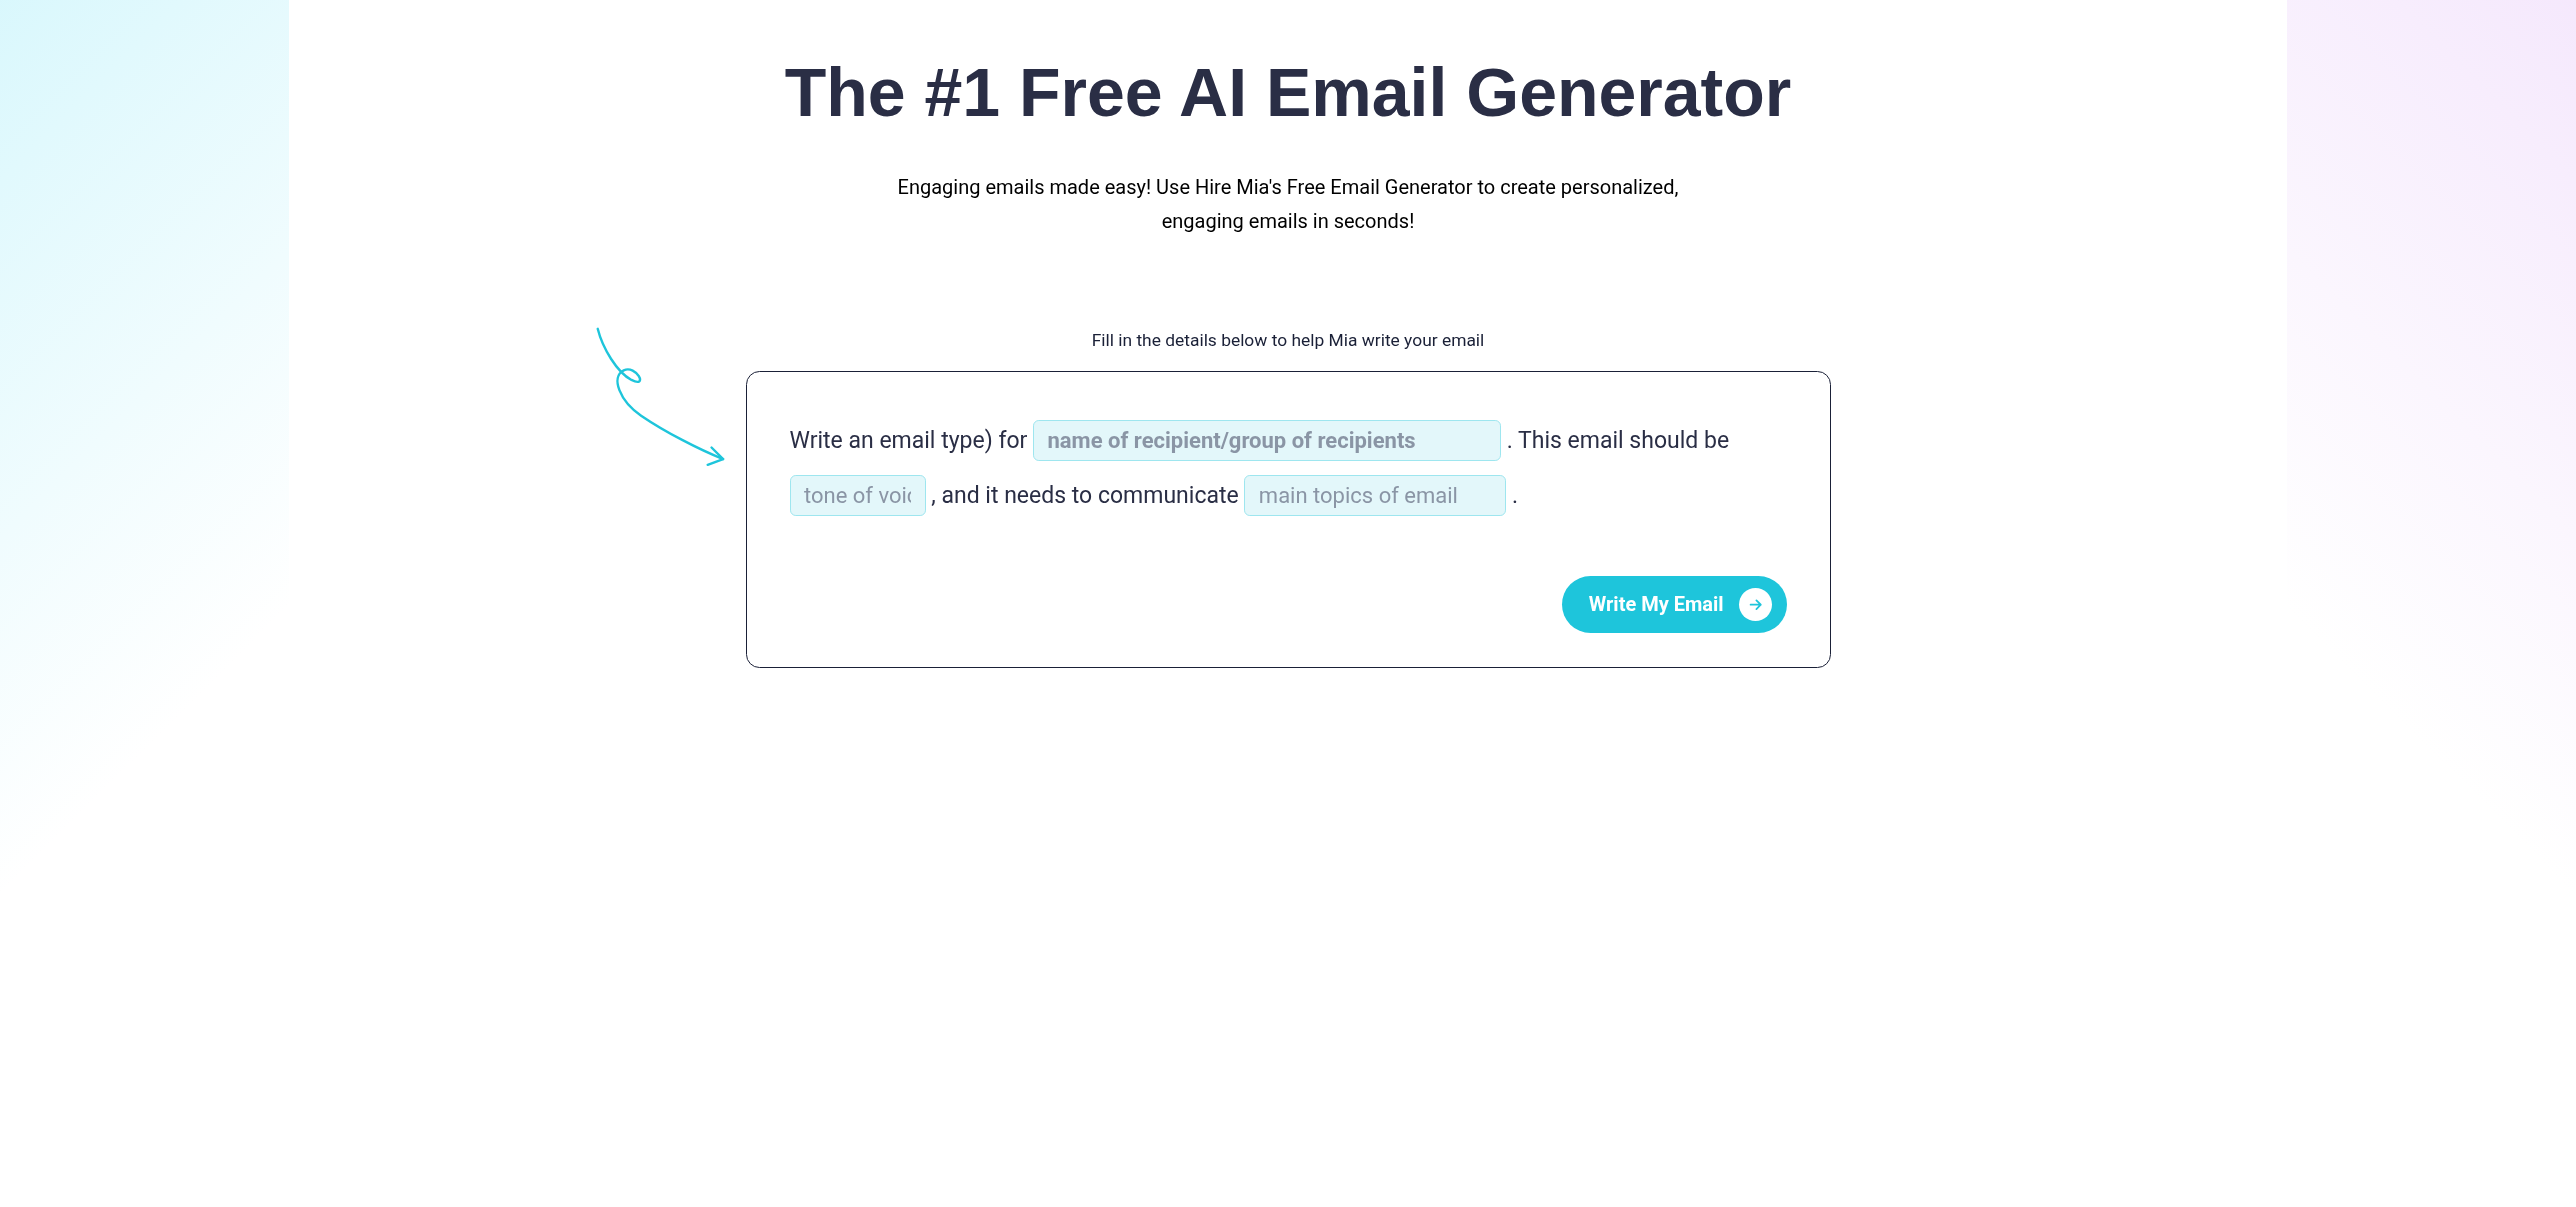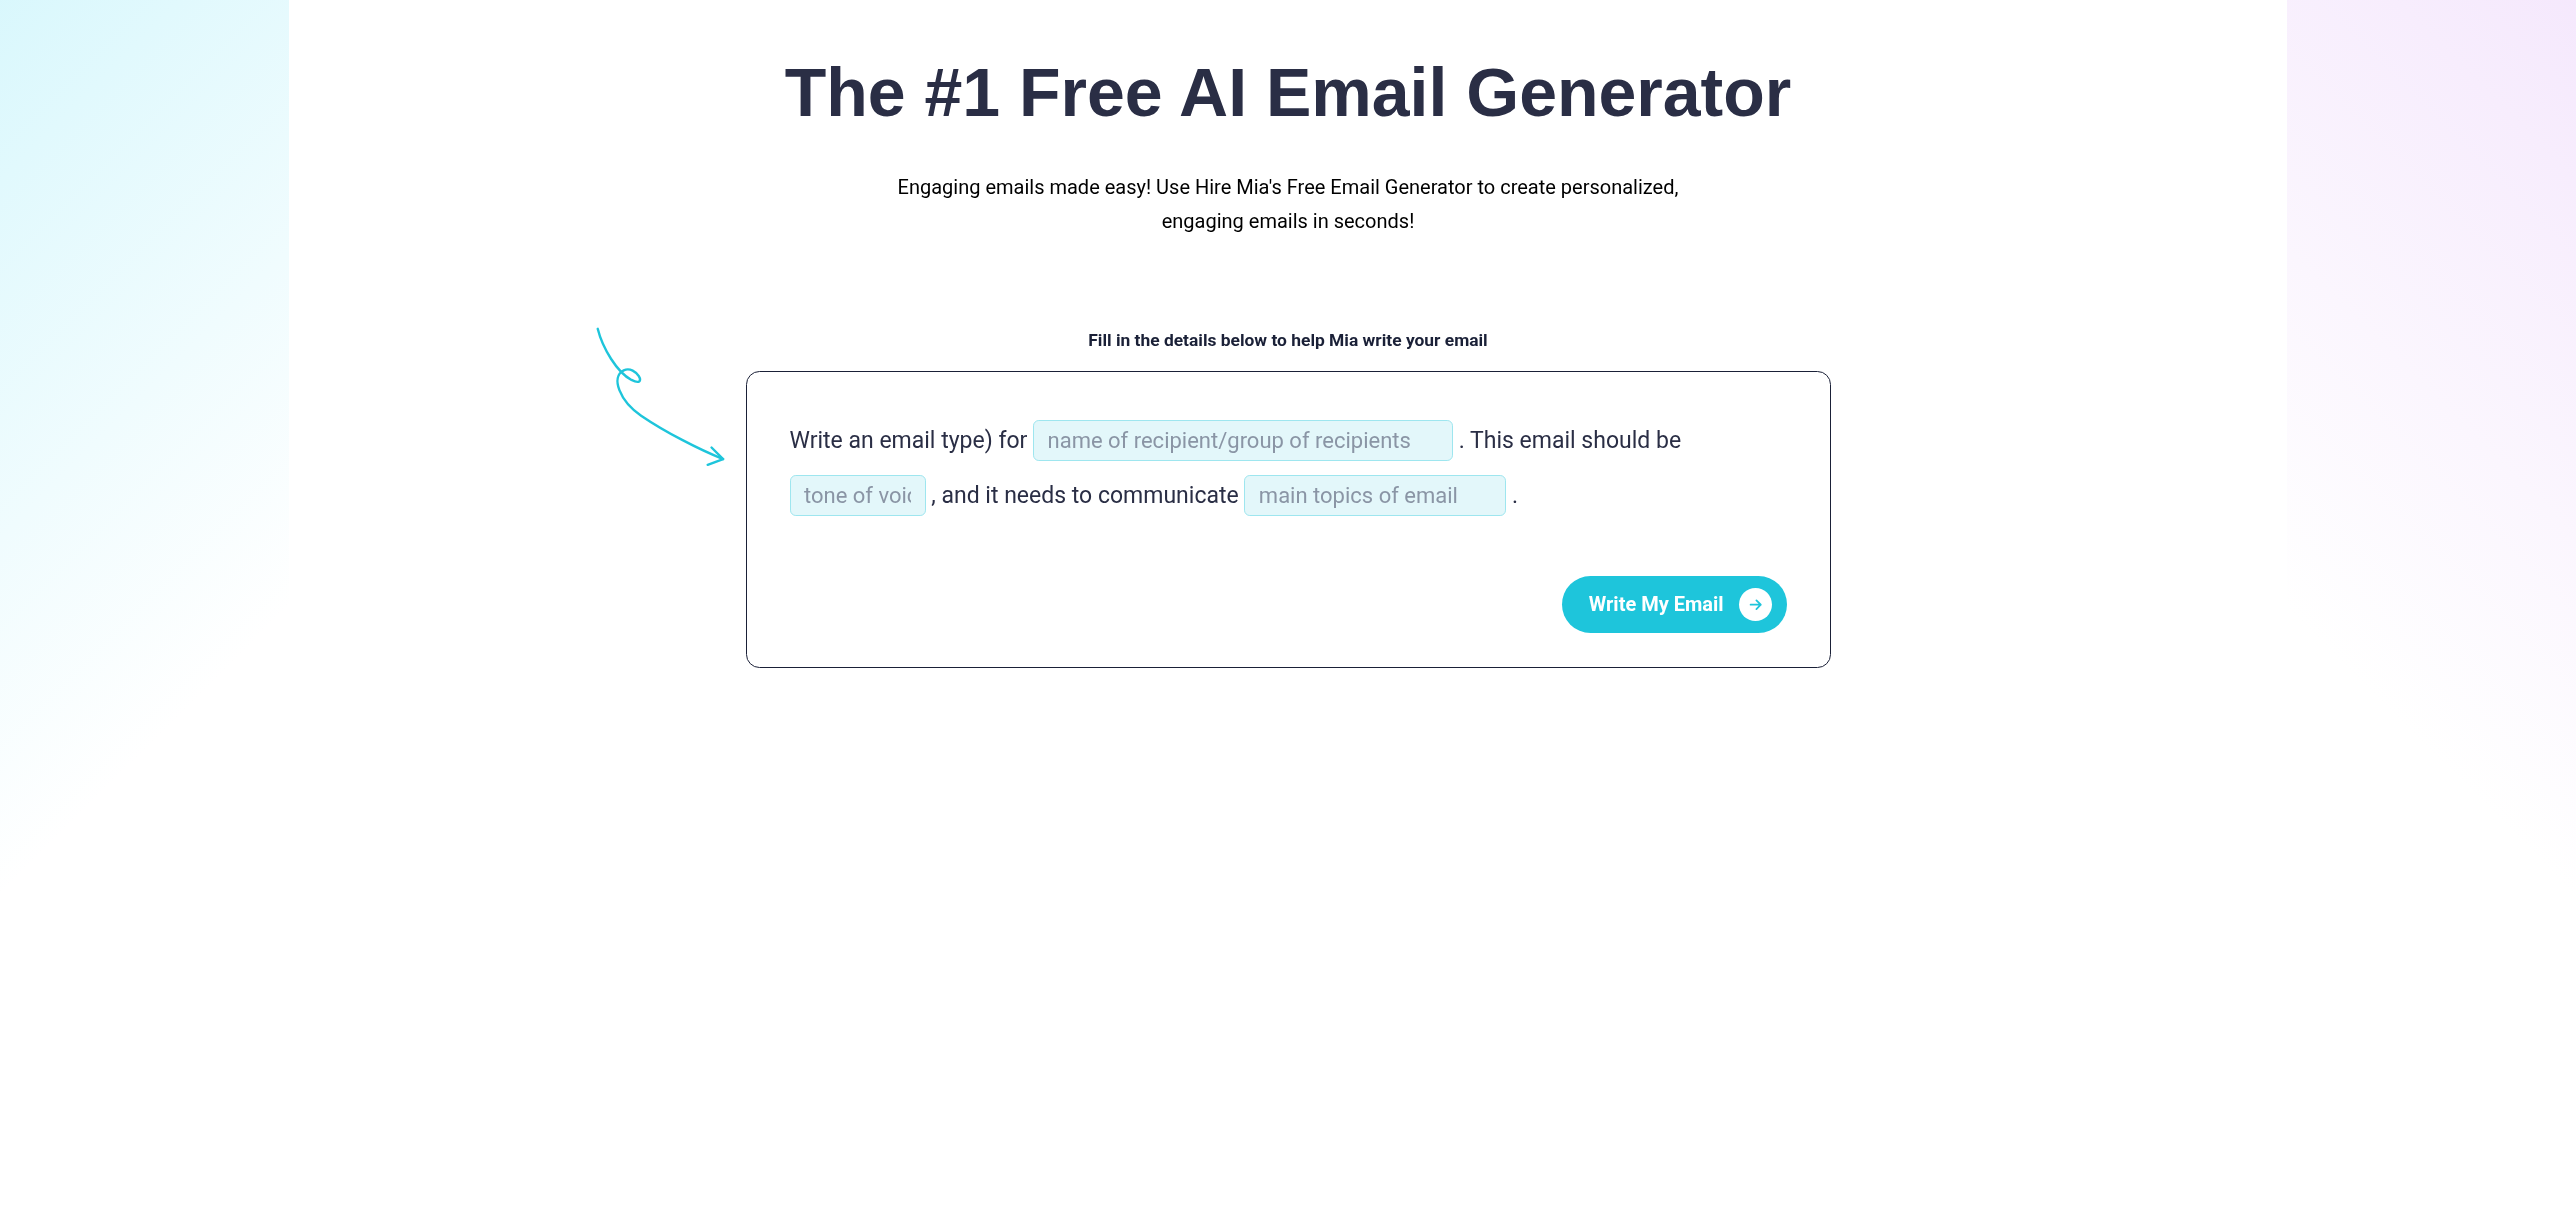"Fill in the details below" .form-label { font-weight: 700 -> 400 }
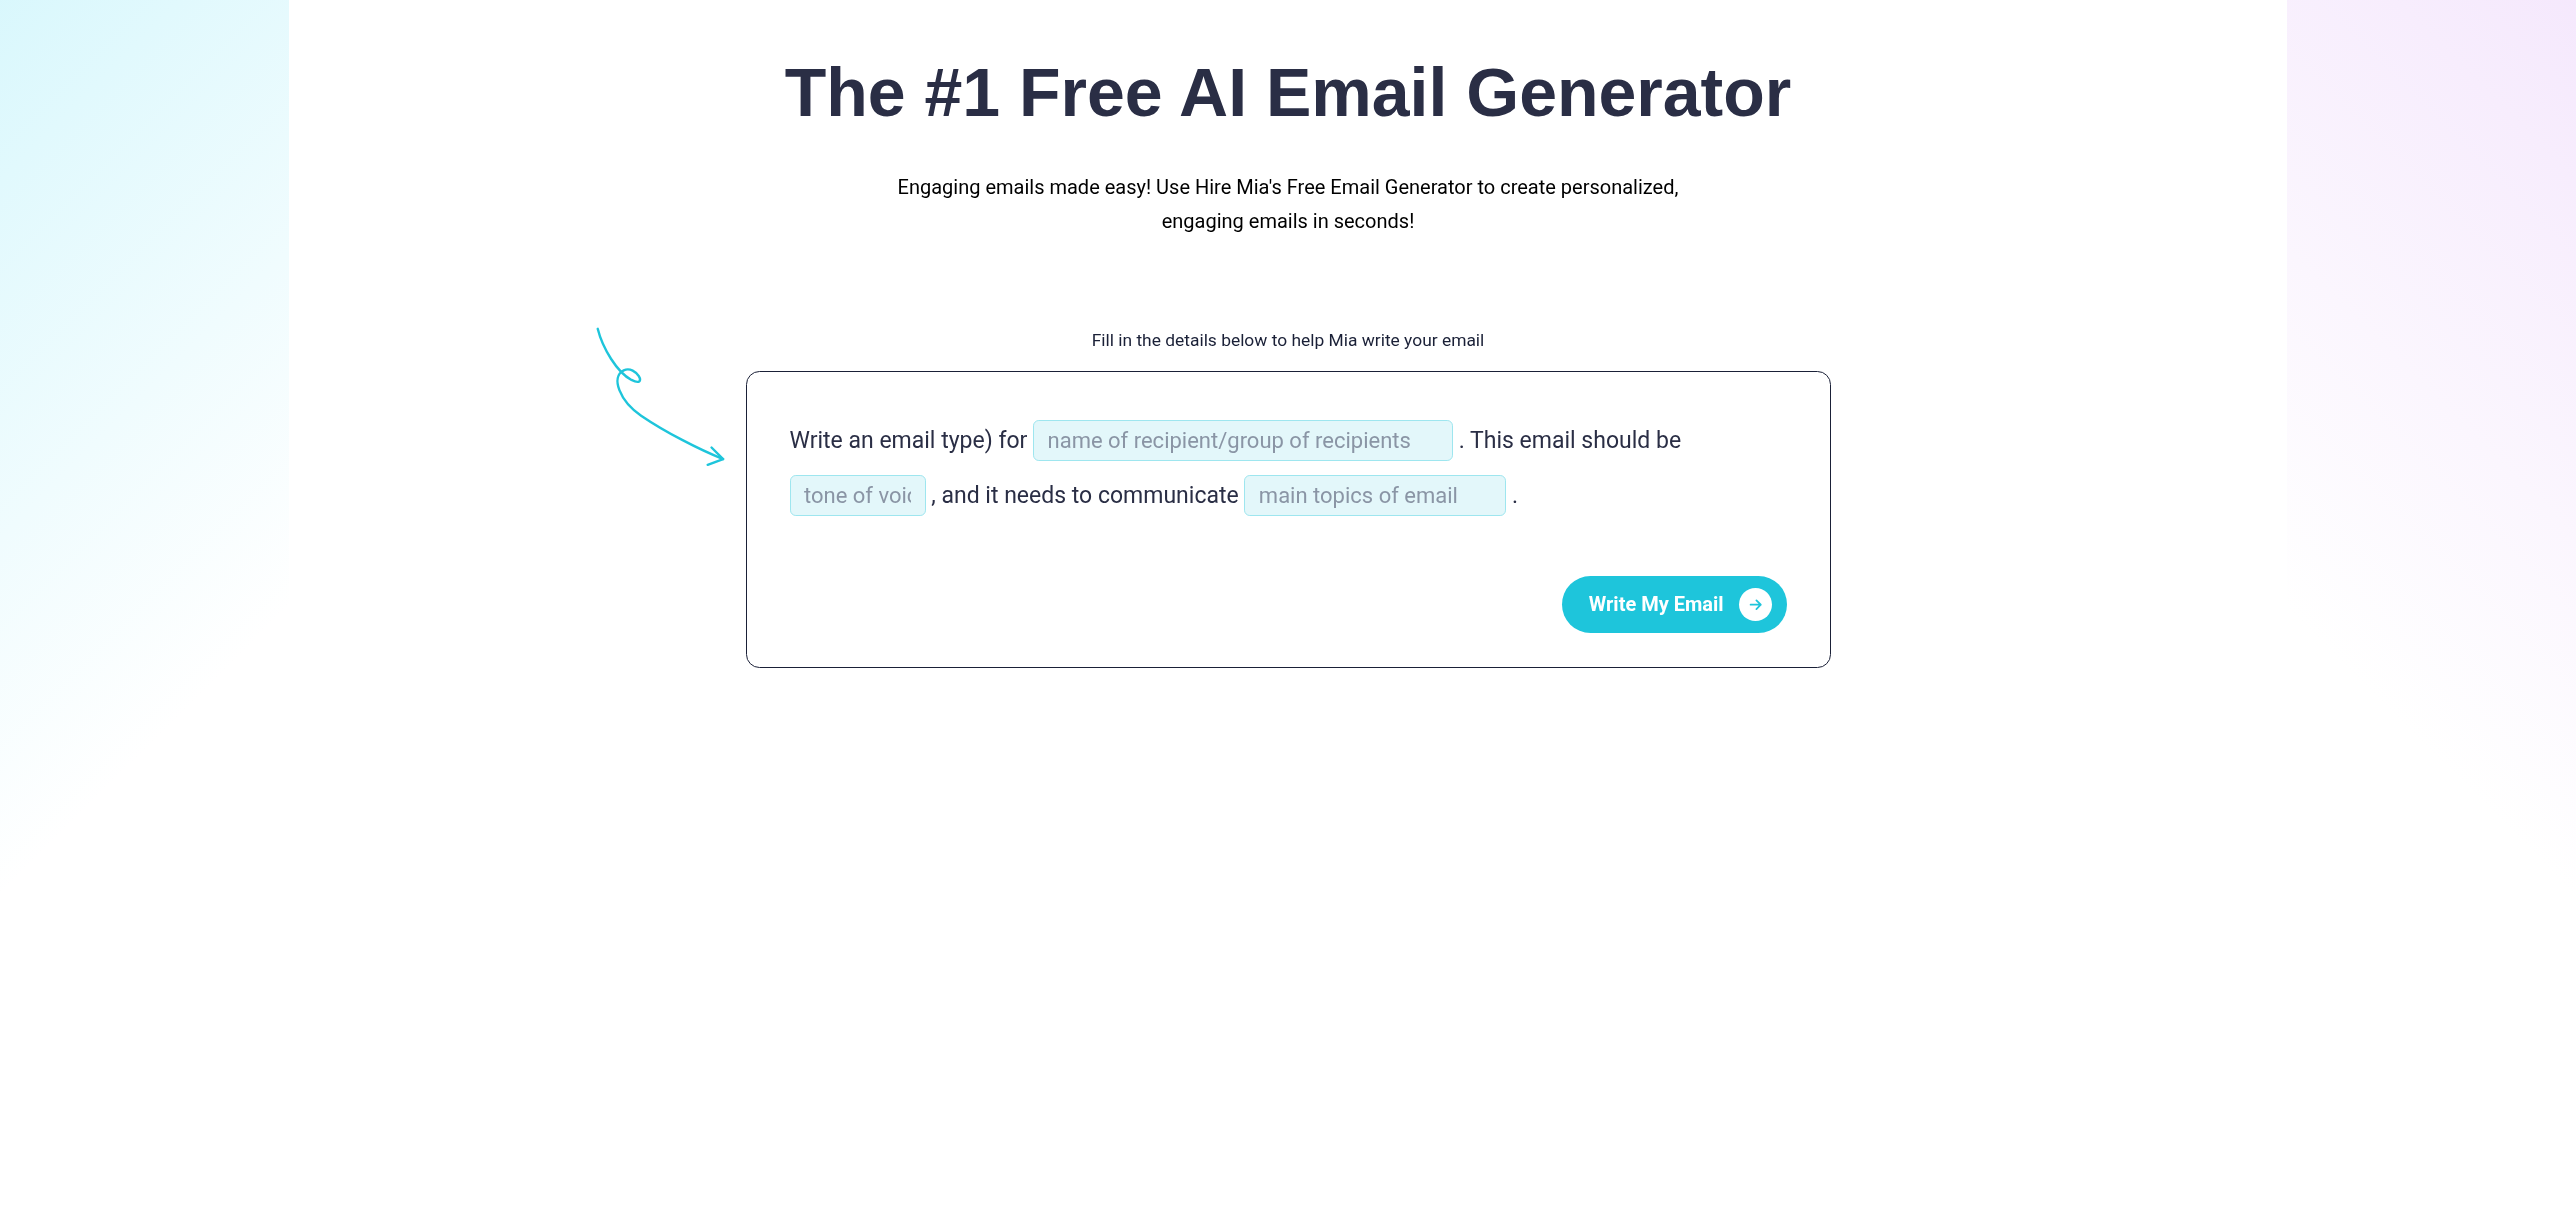"name of recipient/group of recipients" .input-recipient { font-weight: none -> bold; width: 420px -> 468px }
